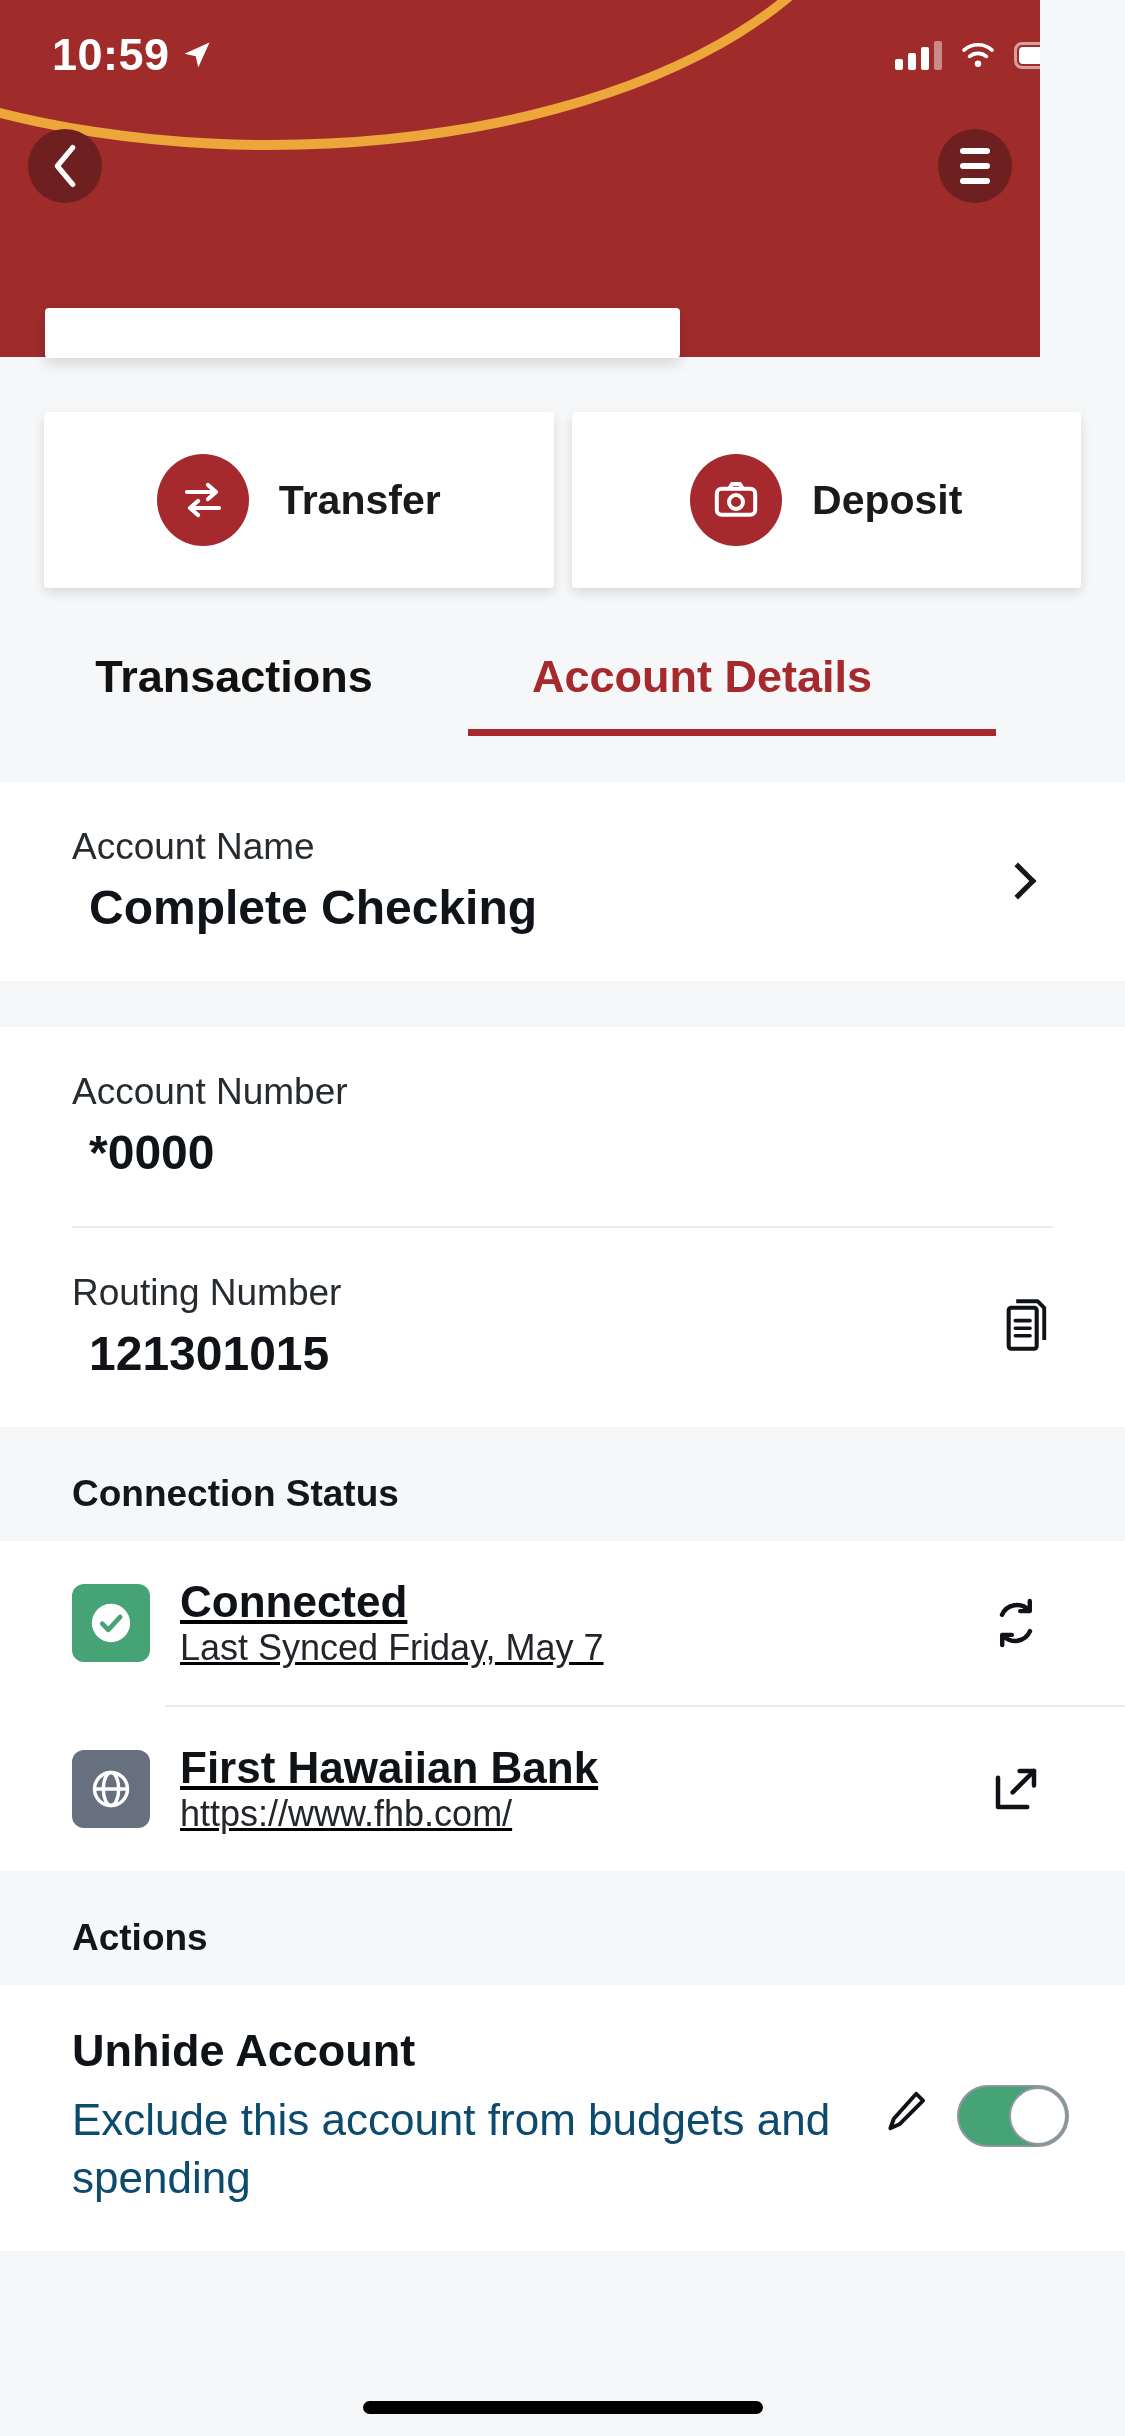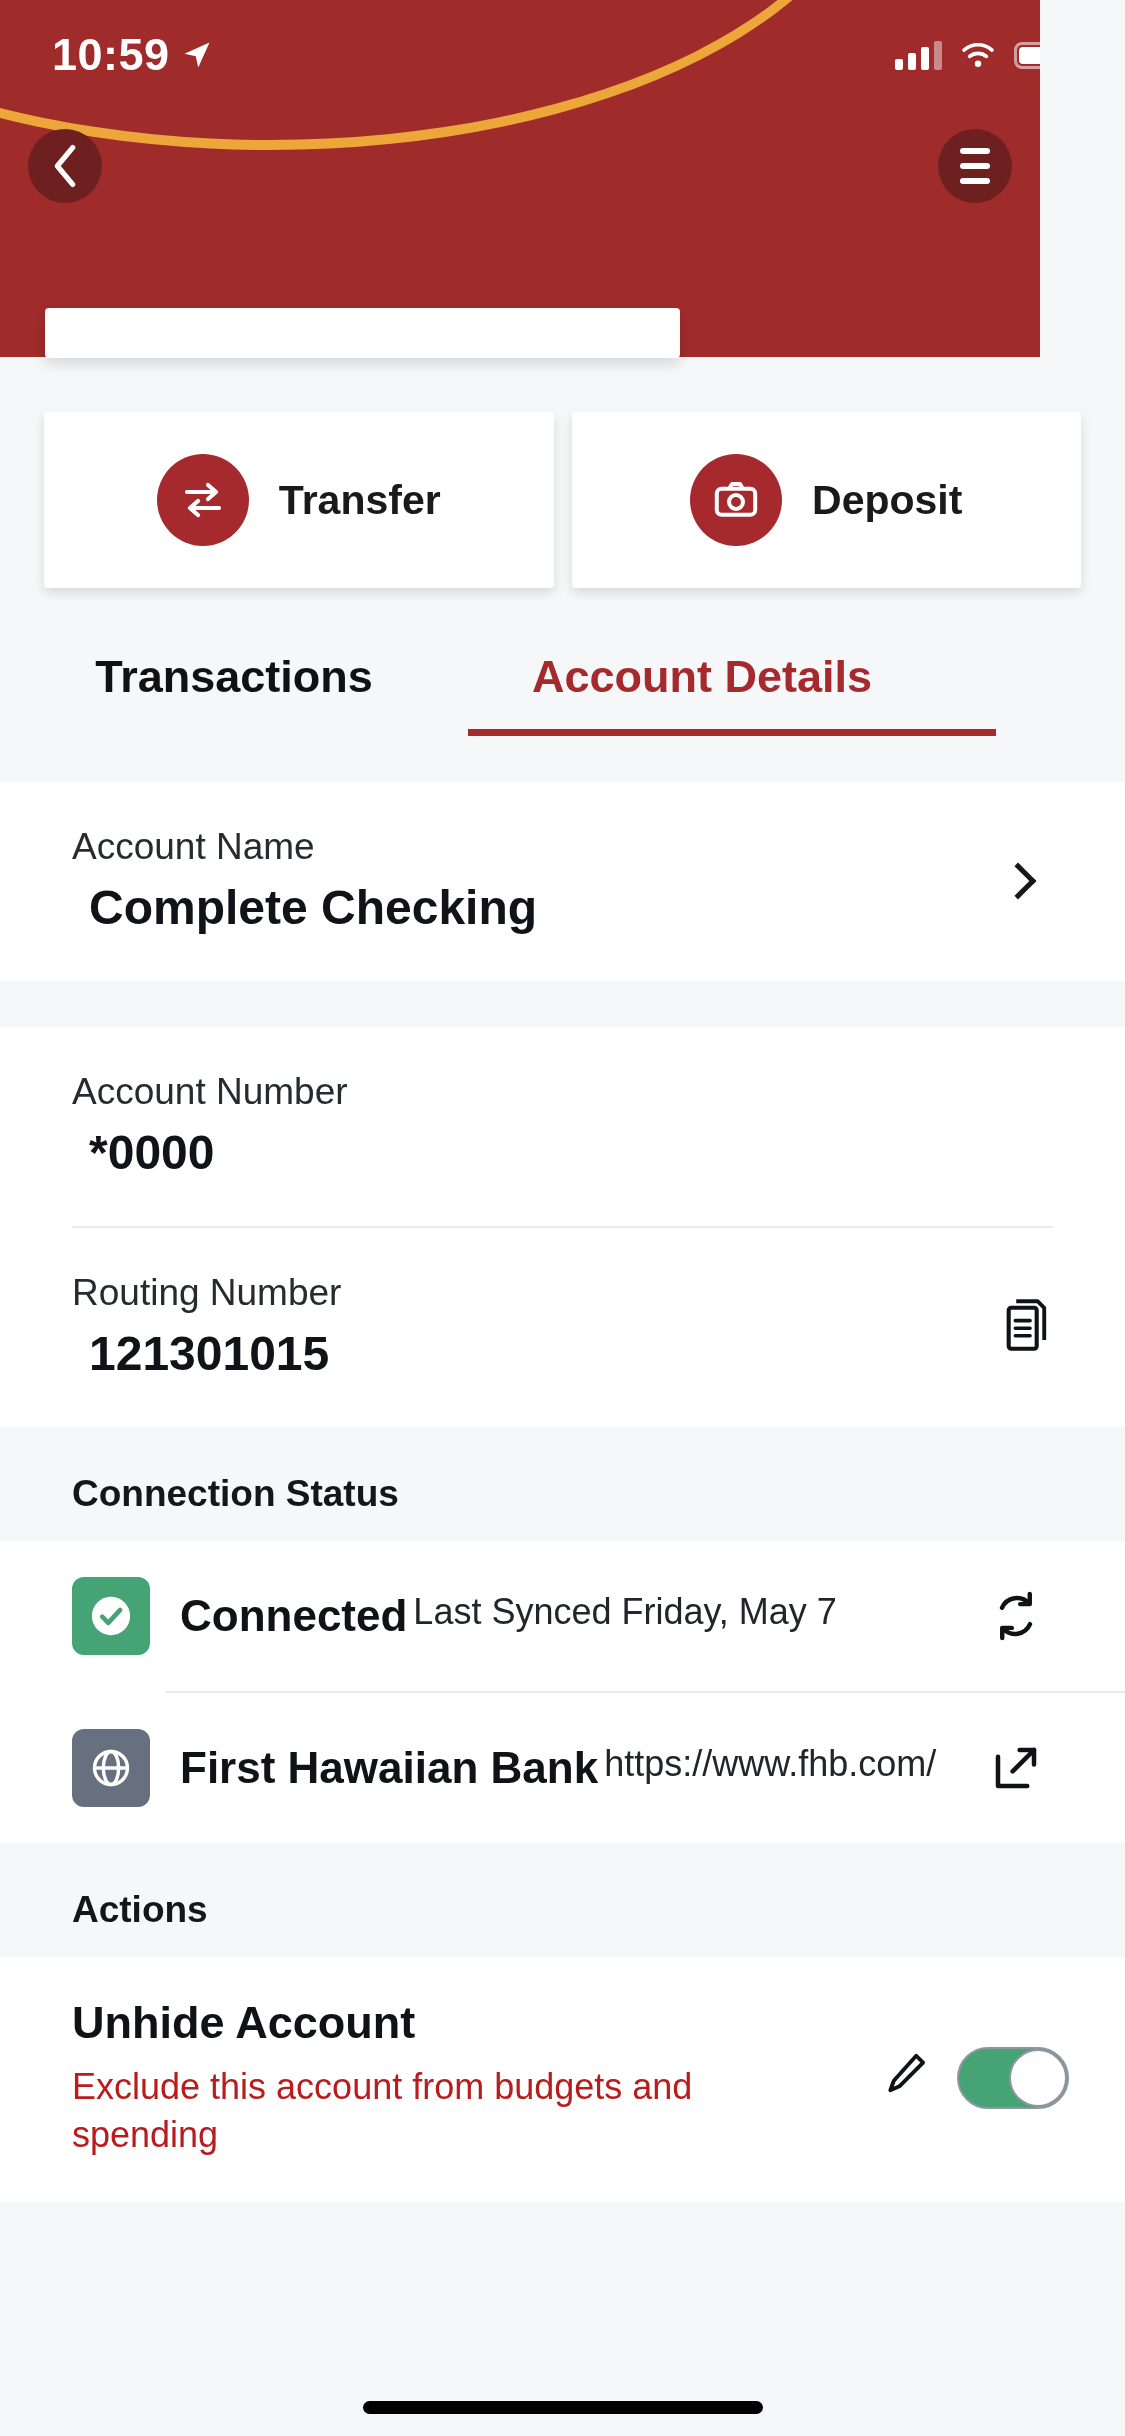"Connected" .crow .mid { flex-direction: row -> column; gap: 6px -> 0; text-decoration: none -> underline }
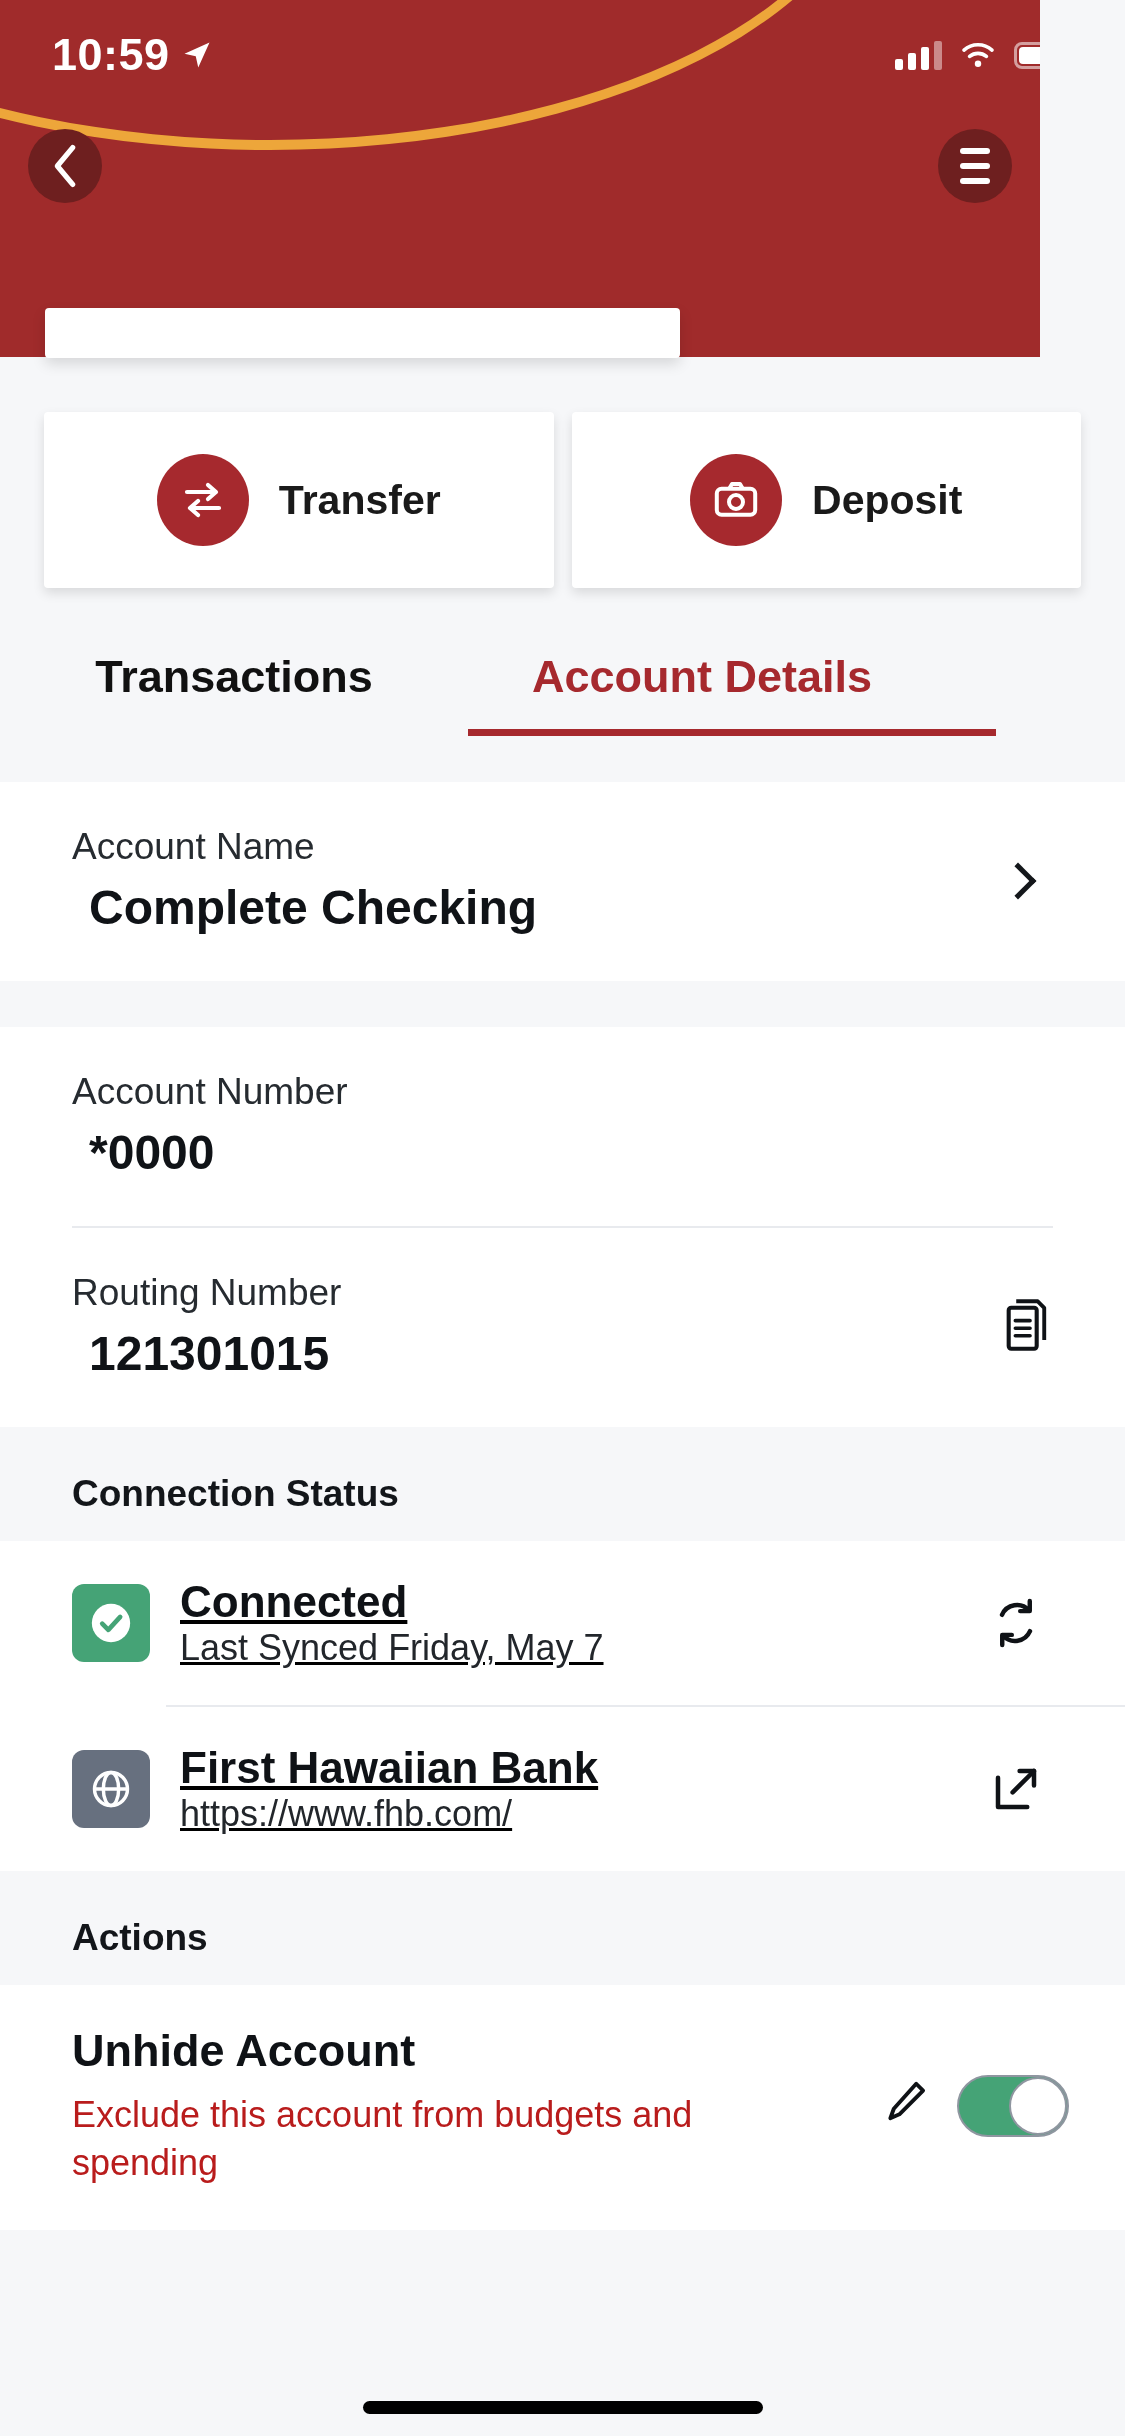"Exclude this account from budgets" .arow .t2 { color: #b91c1c -> #0c4a6e; font-size: 36px -> 44px }
